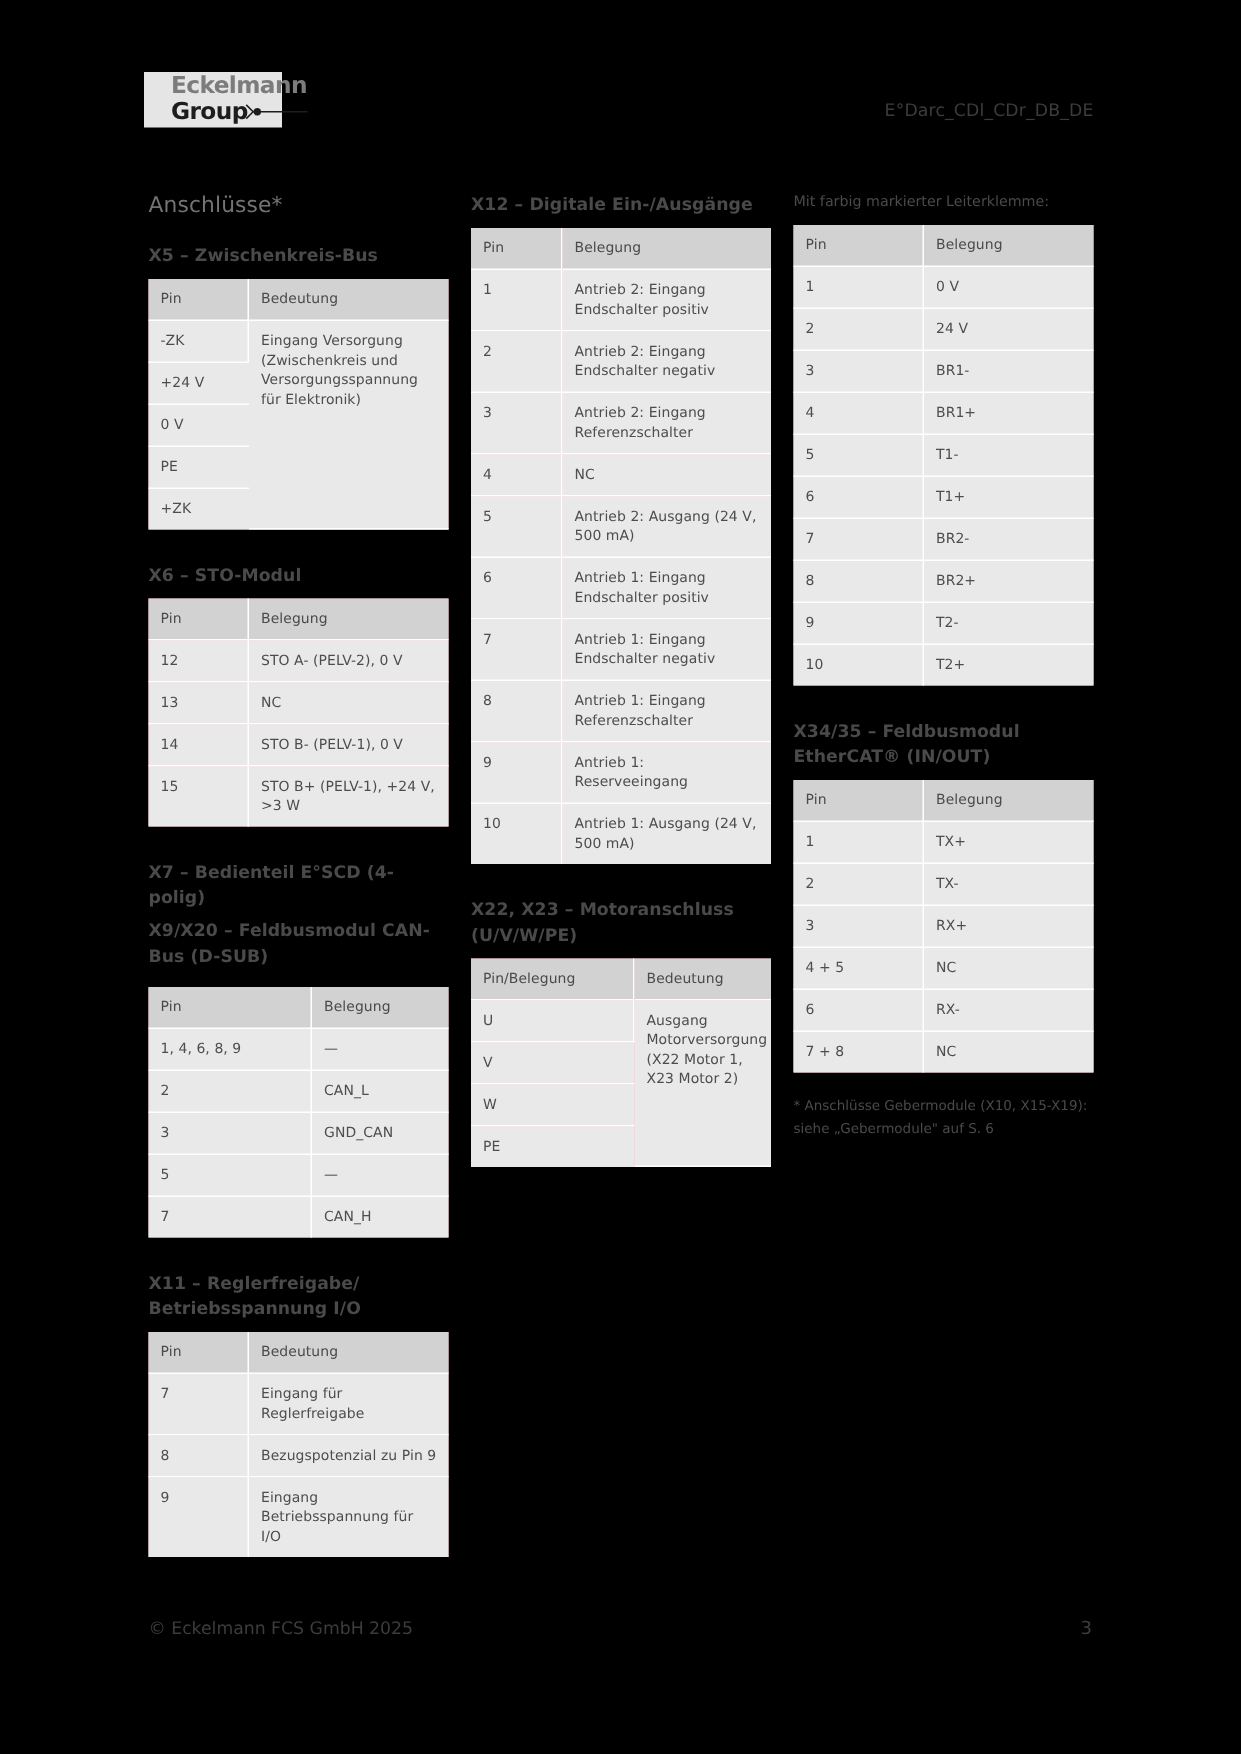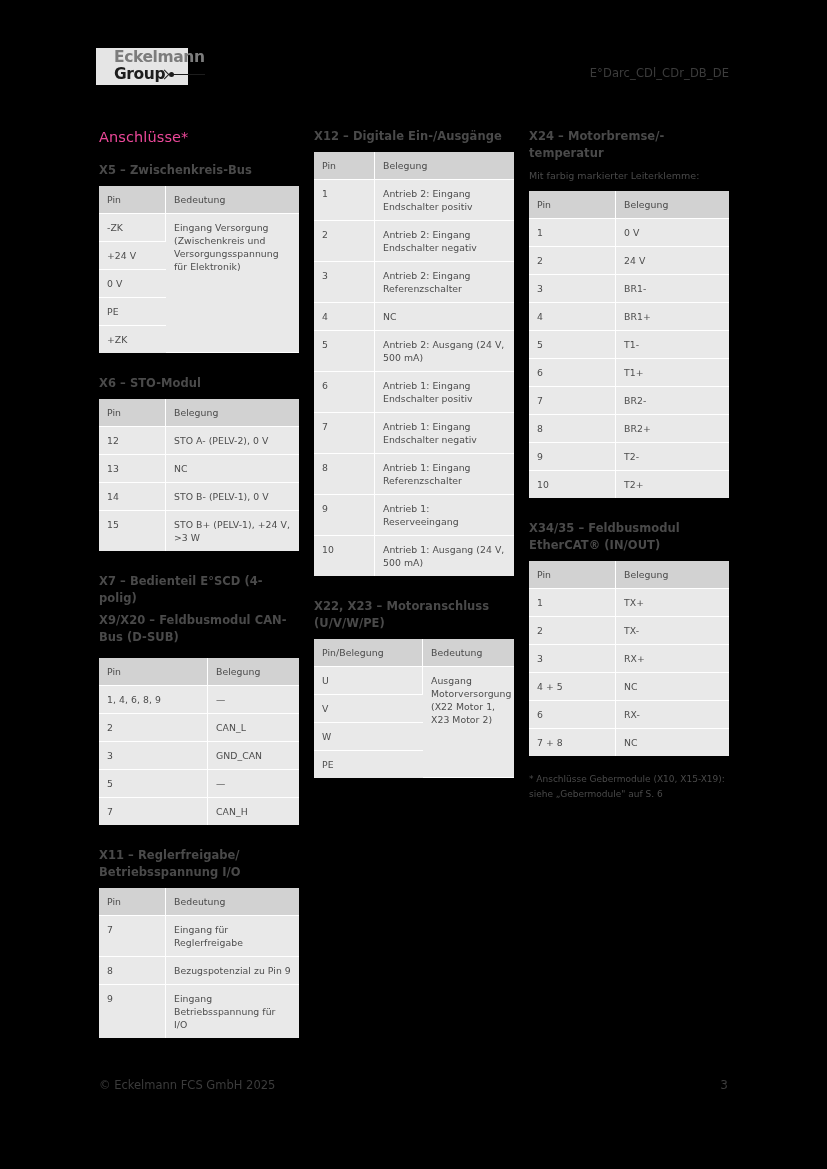"Anschlüsse*" h1.section-title { color: #ec4899 -> #737373 }
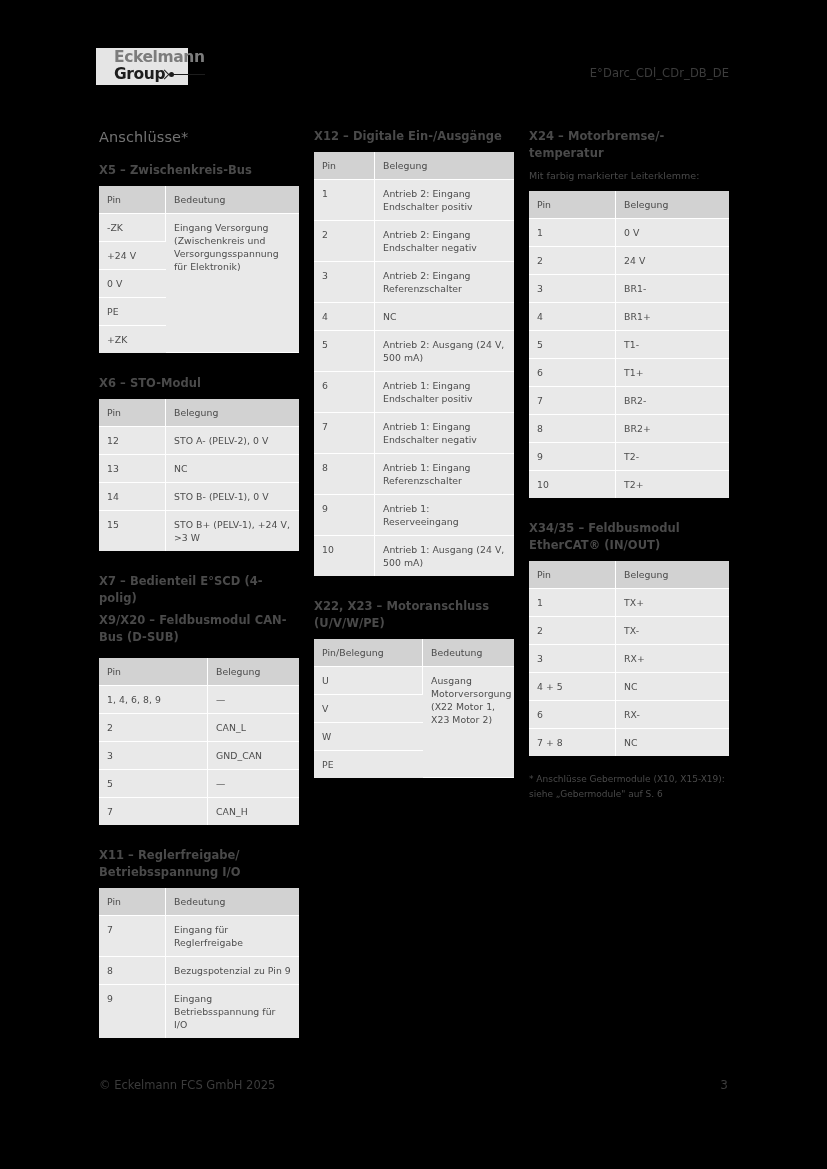"X24 – Motorbremse/-temperatur" h2.table-title { html: <h2>X24 – Motorbremse/-temperatur</h2> -> none }
